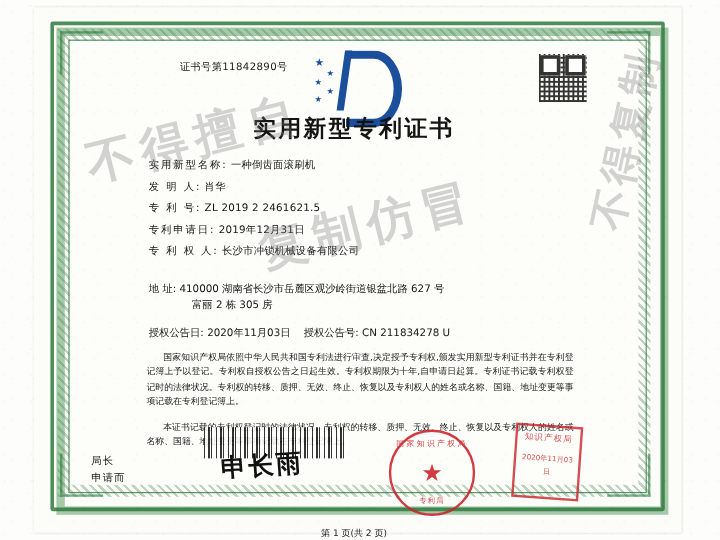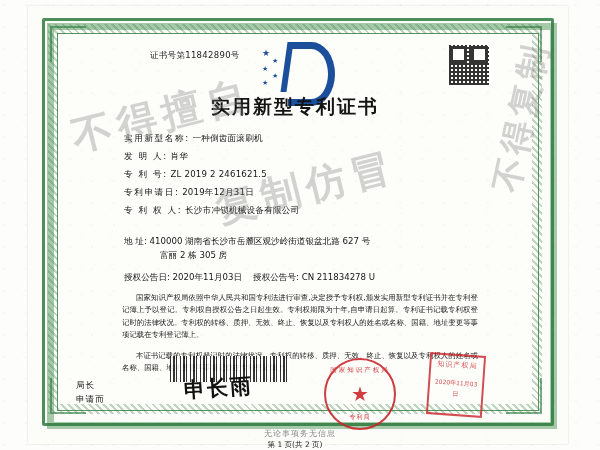"无论事项务无信息" div.footer-cn { html: <div>无论事项务无信息</div> -> none }
